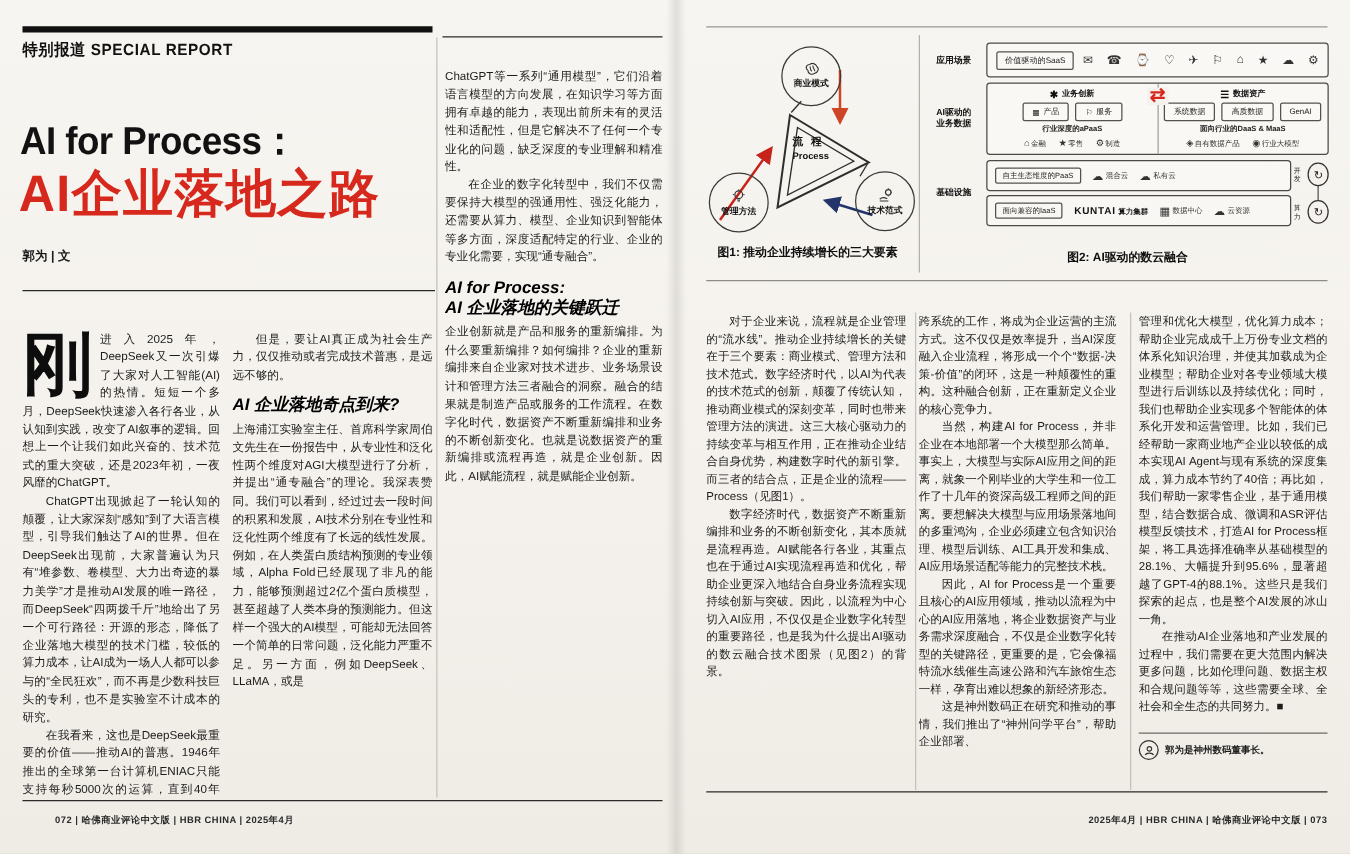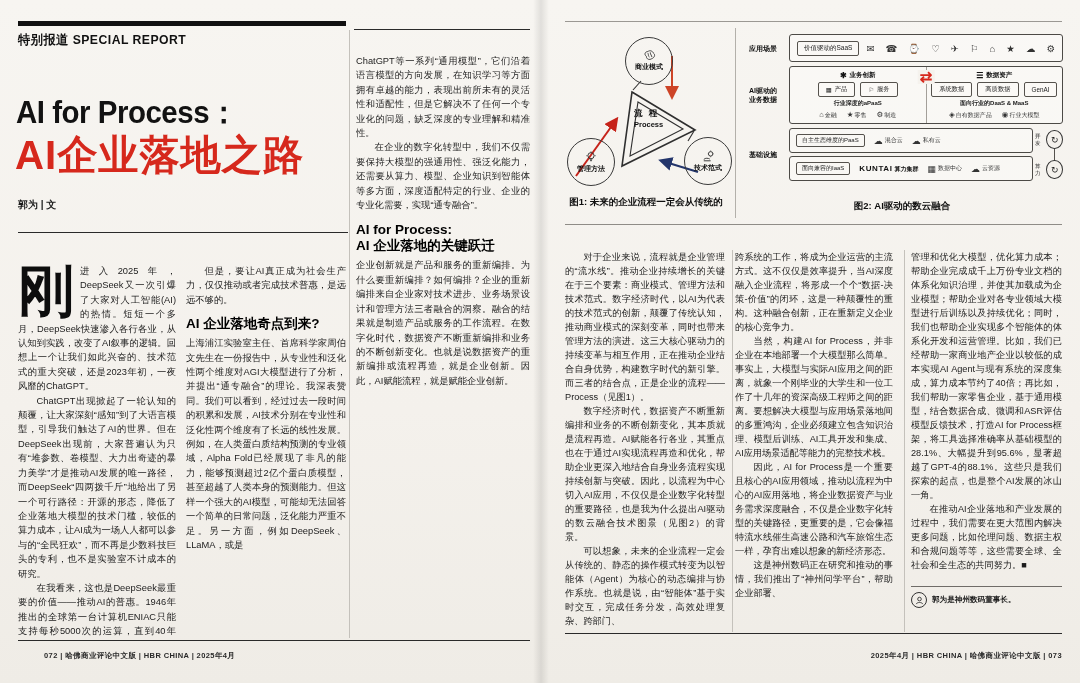"图1: 未来的企业流程一定会从传统的" div.figcap { text: 未来的企业流程一定会从传统的 -> 推动企业持续增长的三大要素 }
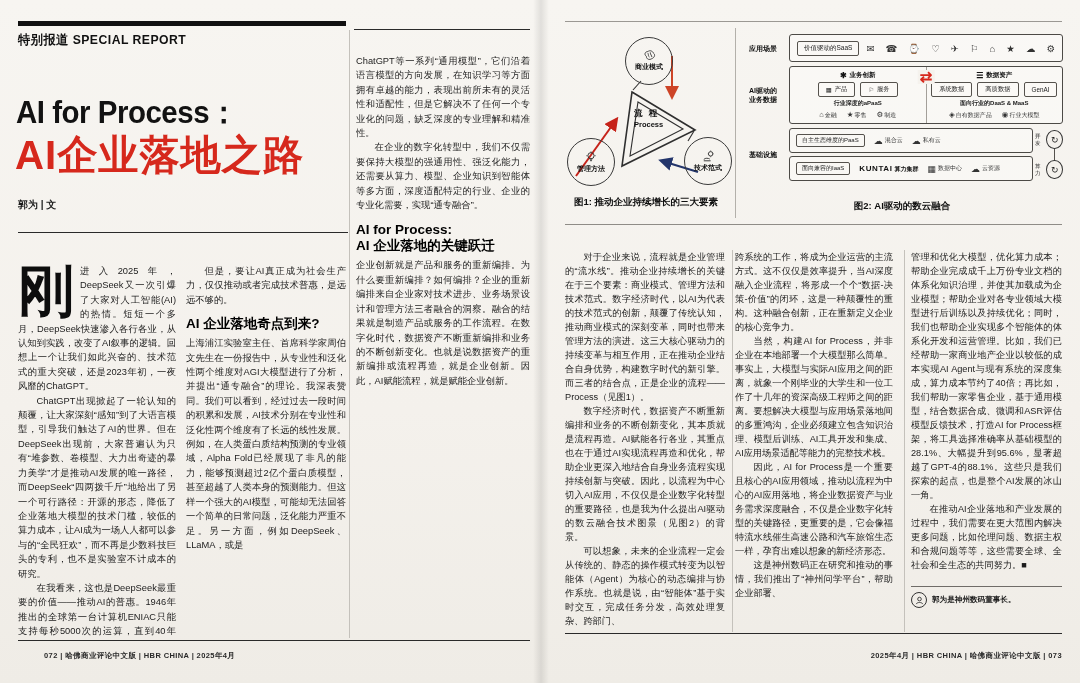"AI for Process:" .sec-h { font-style: none -> italic }
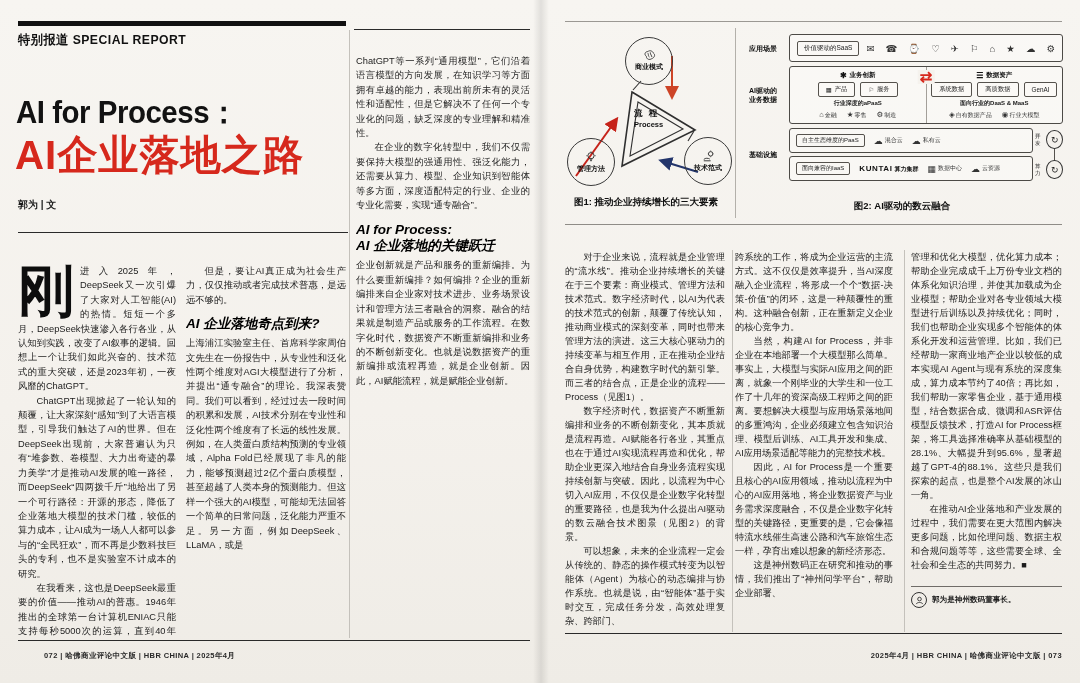"可以想象，未来的企业流程一定会从传统的、静态的操作模式转变为以智能体（Agent" p.ind { html: <p>可以想象，未来的企业流程一定会从传统的、静态的操作模式转变为以智能体（Agent）为核心的动态编排与协作系统。也就是说，由“智能体”基于实时交互，完成任务分发，高效处理复杂、跨部门、</p> -> none }
